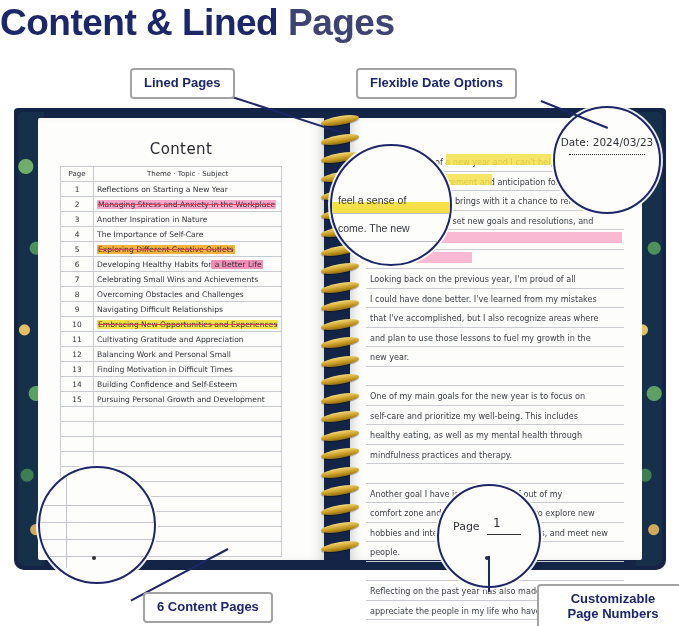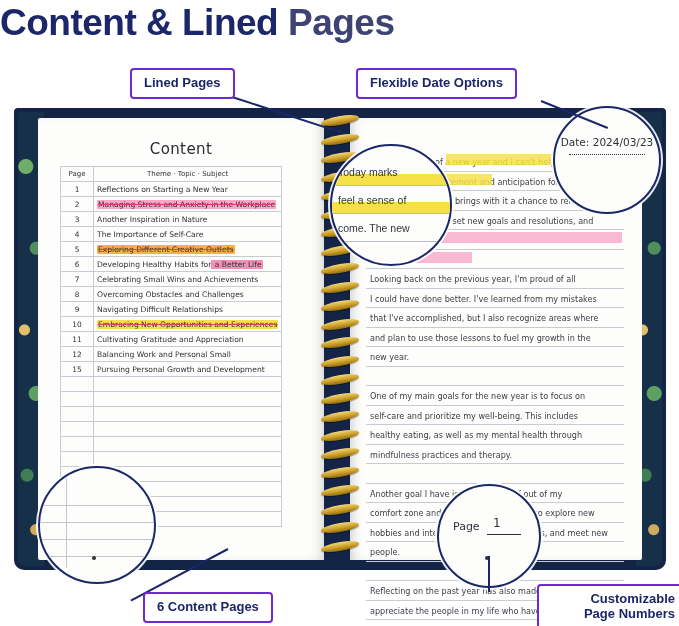"Lined Pages" .callout { border: 2px solid #6d28d9 -> 2px solid #a3a3a3; text-align: right -> center }
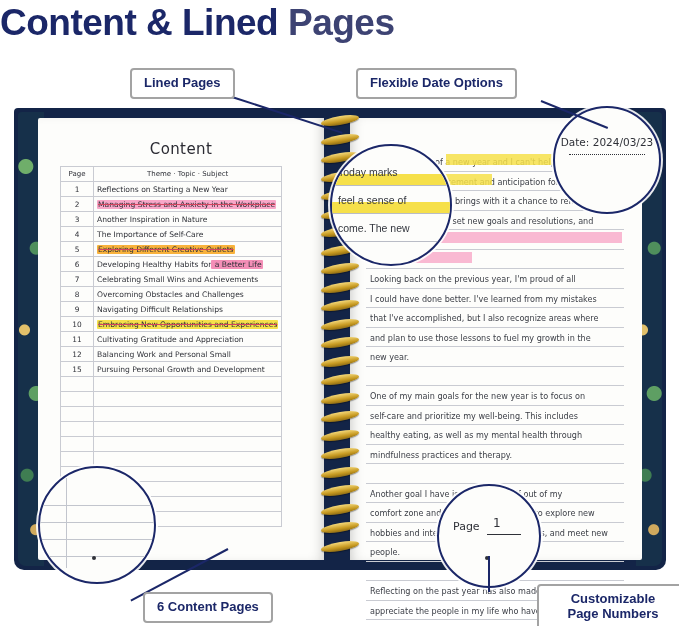"Today marks" div.ml { html: <div>Today marks</div> -> none }
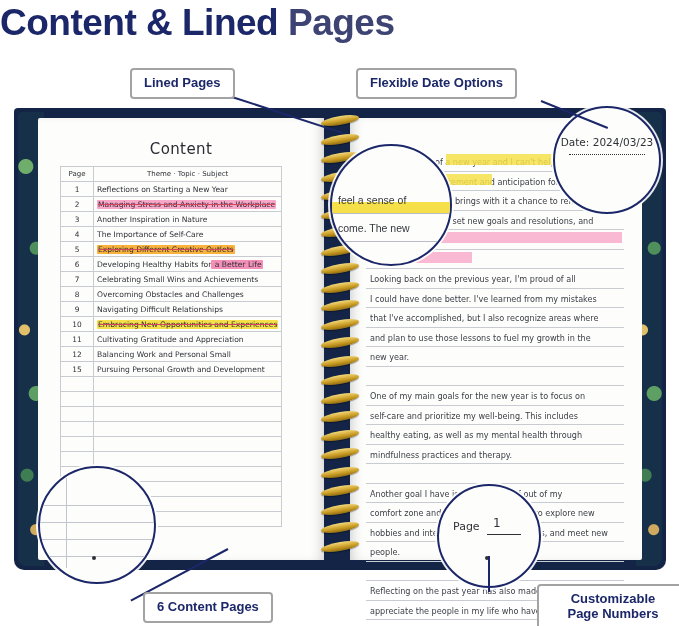"13" tr { html: none -> <tr> <td>13</td> <td>Finding Motivation in Difficult Times</td> </tr> }
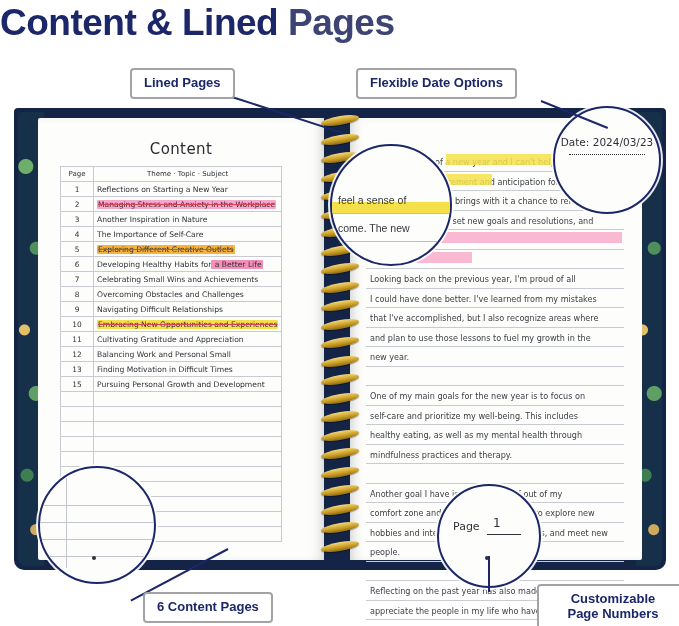"14" tr { html: none -> <tr> <td>14</td> <td>Building Confidence and Self-Esteem</td> </tr> }
